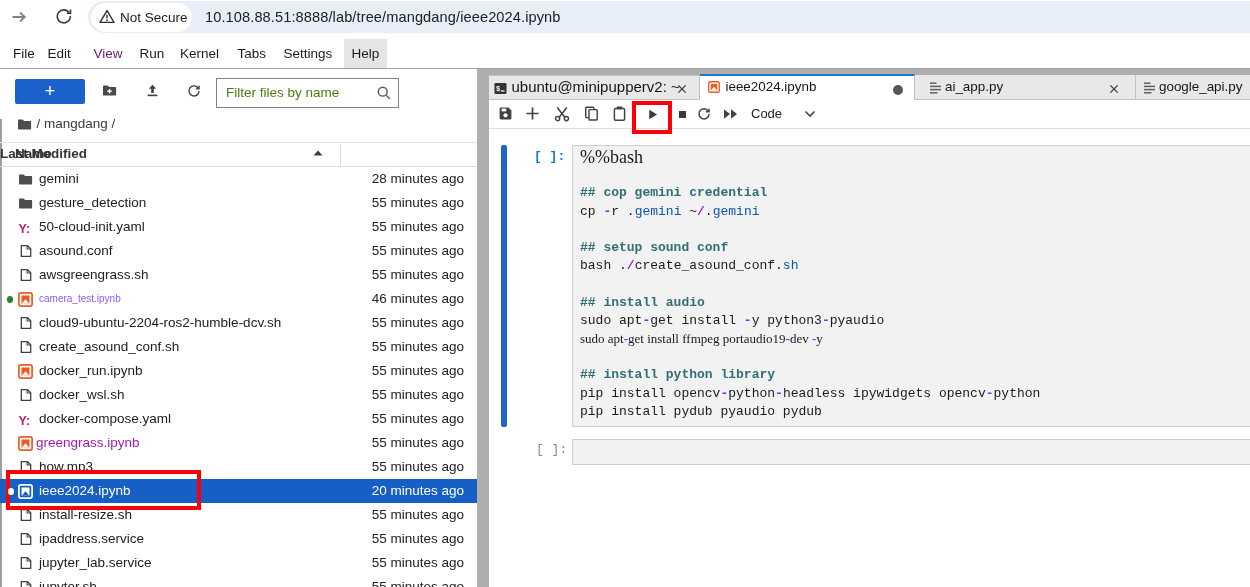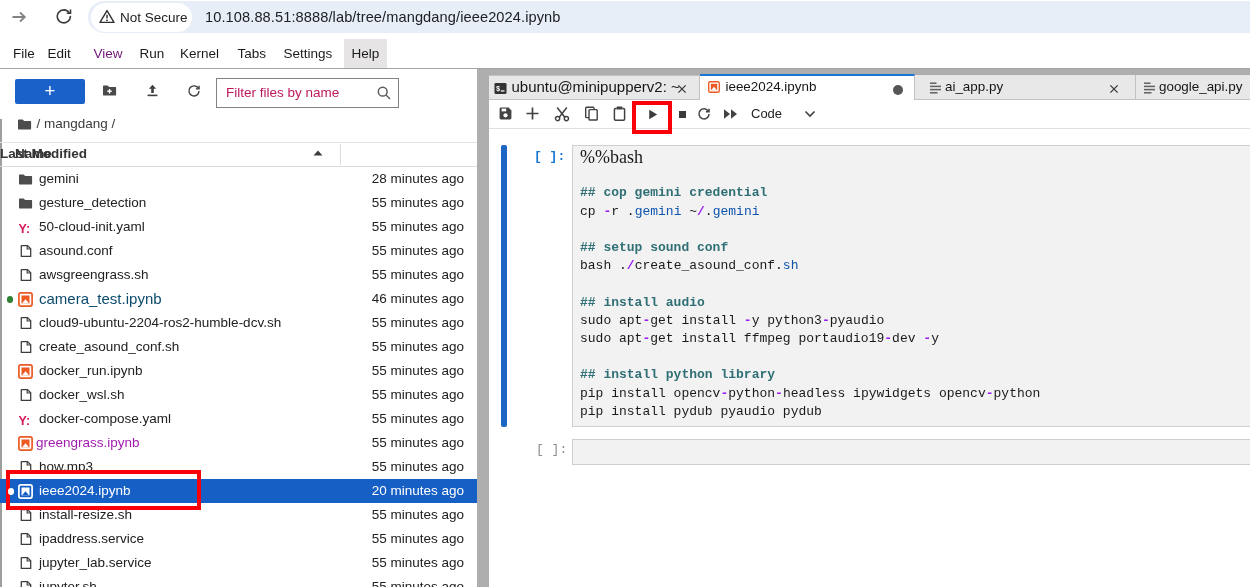"Filter files by name" div { color: #be185d -> #4d7c0f }
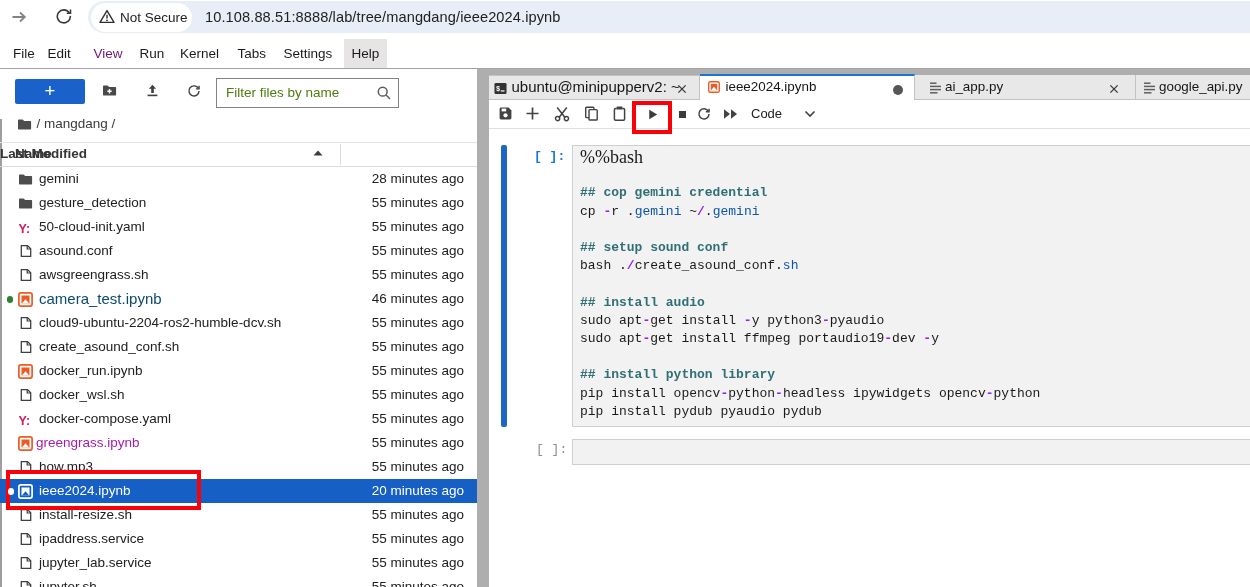"camera_test.ipynb" div { color: #0c4a6e -> #8b5cf6; font-size: 15px -> 10px }
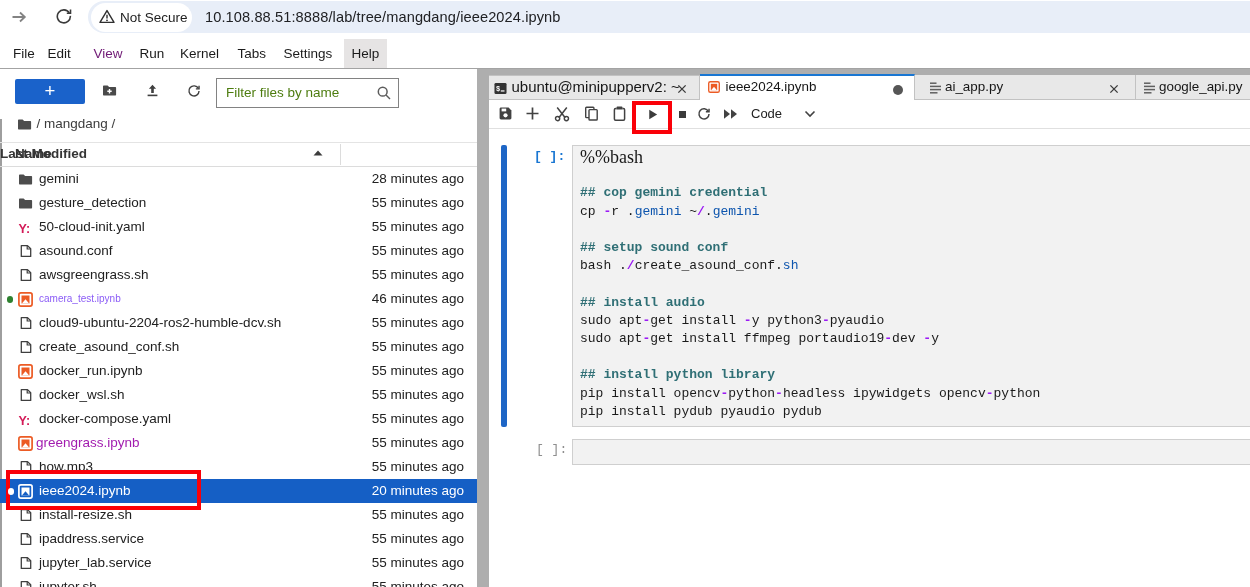"sudo apt-get install ffmpeg" div { font-family: Liberation Mono, monospace -> Liberation Serif, serif }
